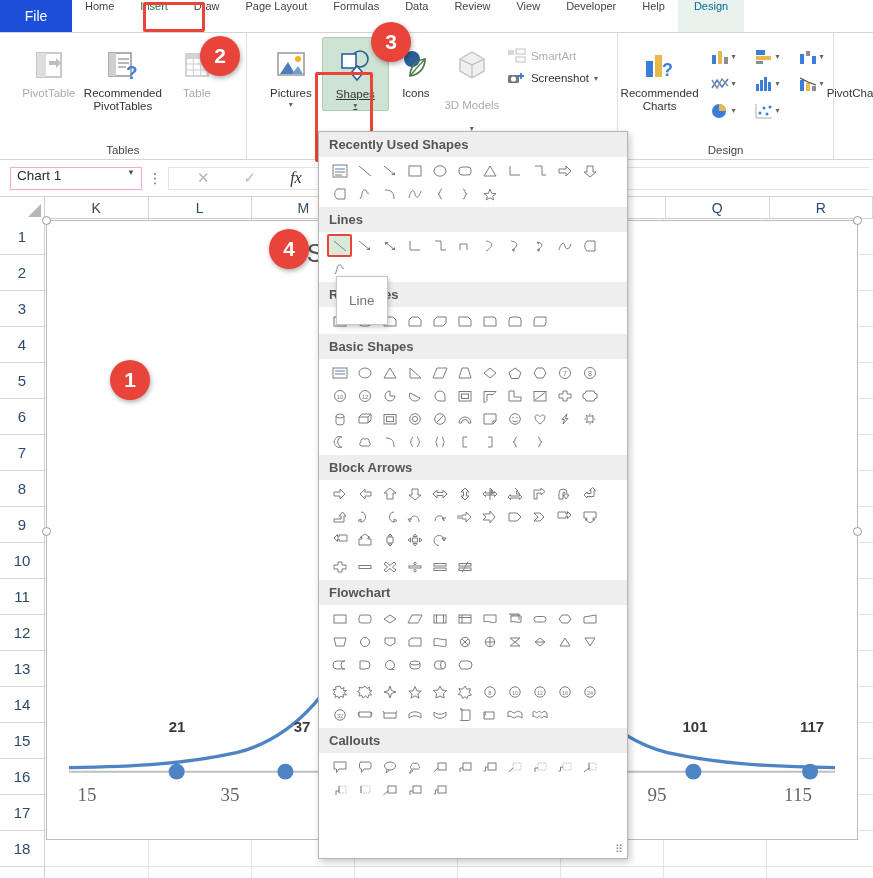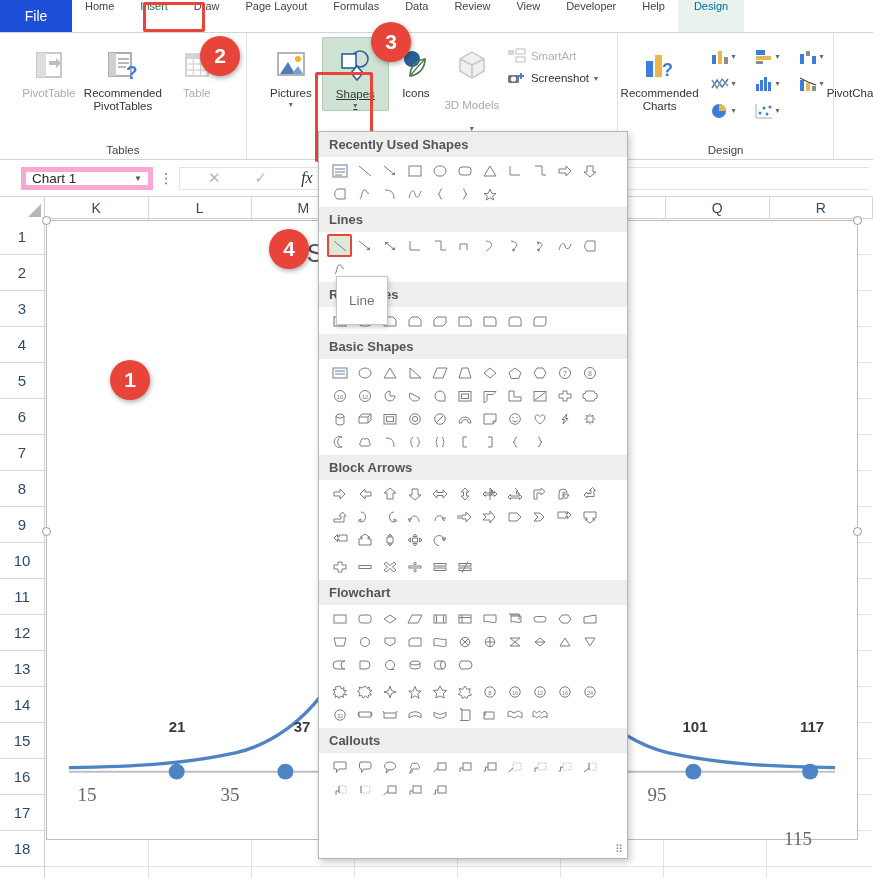"Chart 1" .namebox { align-items: center -> none; border: 5px solid #f9a8d4 -> 1px solid #f9a8d4; margin-left: 17px -> 6px }
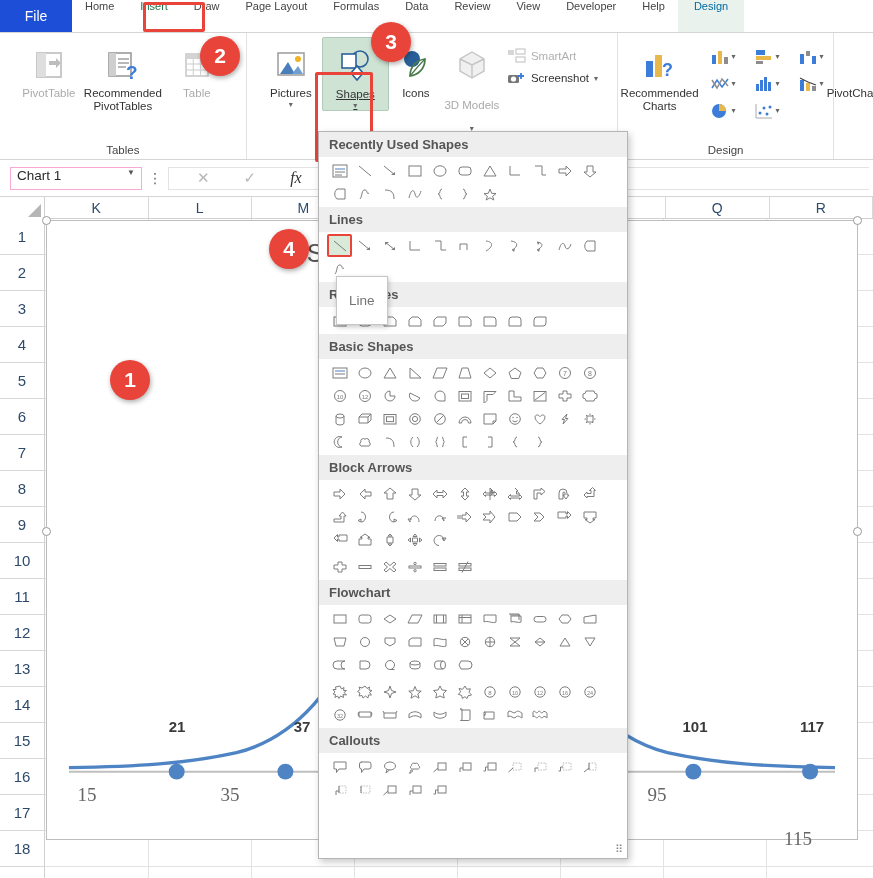"115" div.alabel { margin-top: 44px -> none }
